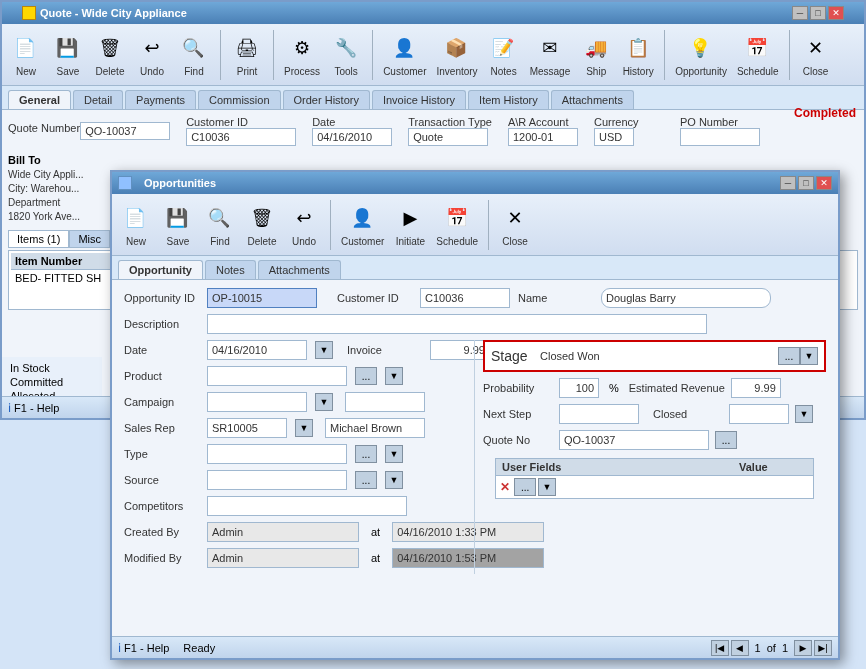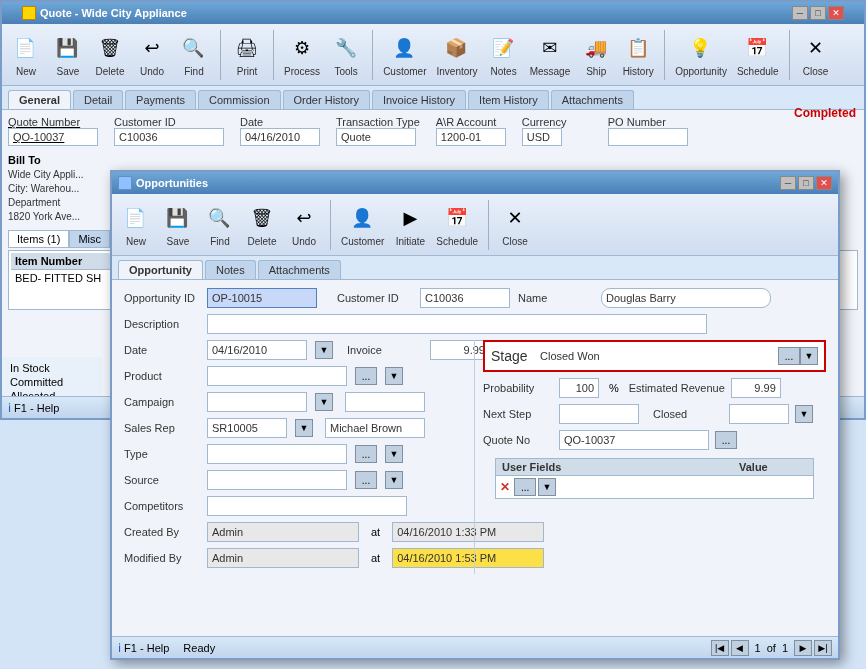"Quote Number" div { flex-direction: column -> row; text-decoration: underline -> none }
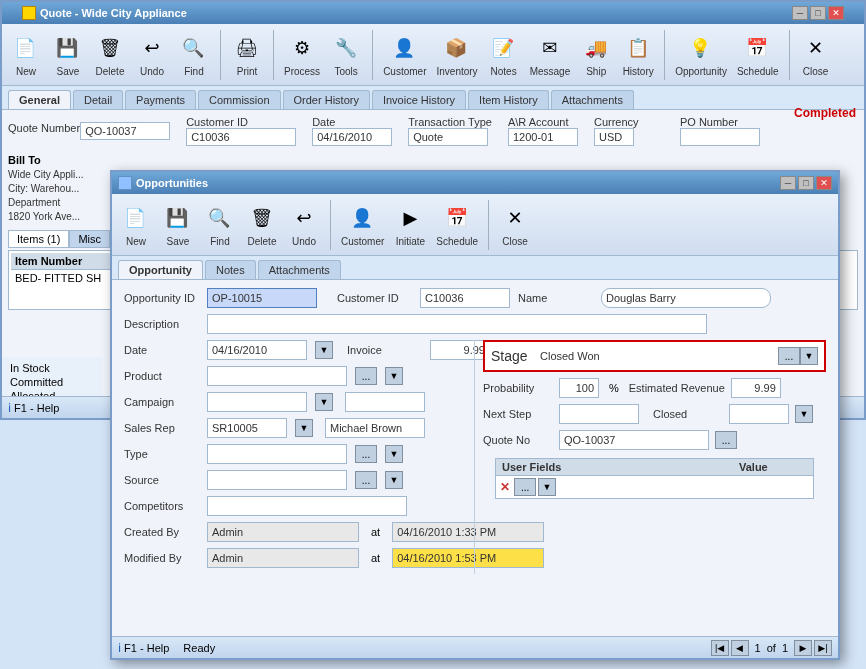"Opportunities" div { gap: 4px -> 12px }
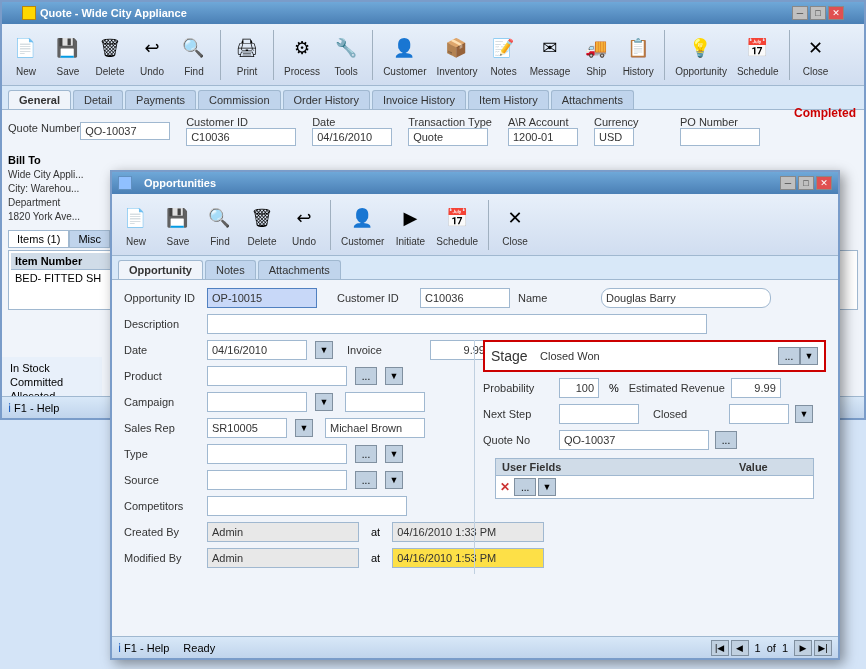"04/16/2010 1:53 PM" input.dform-input { background: #fde047 -> #a3a3a3 }
